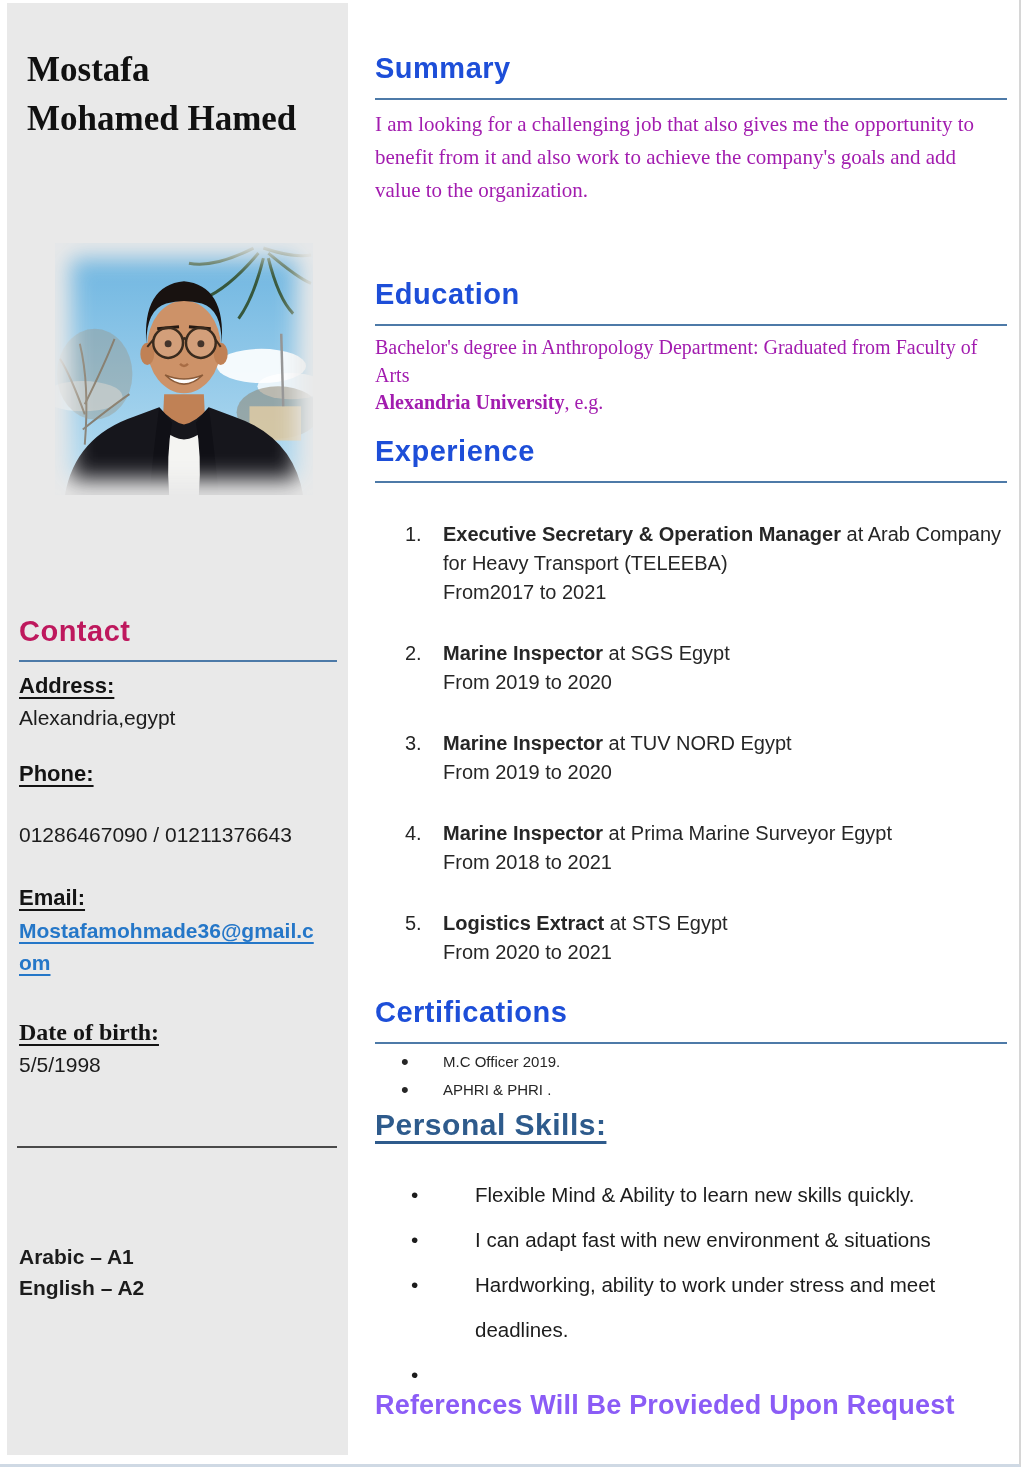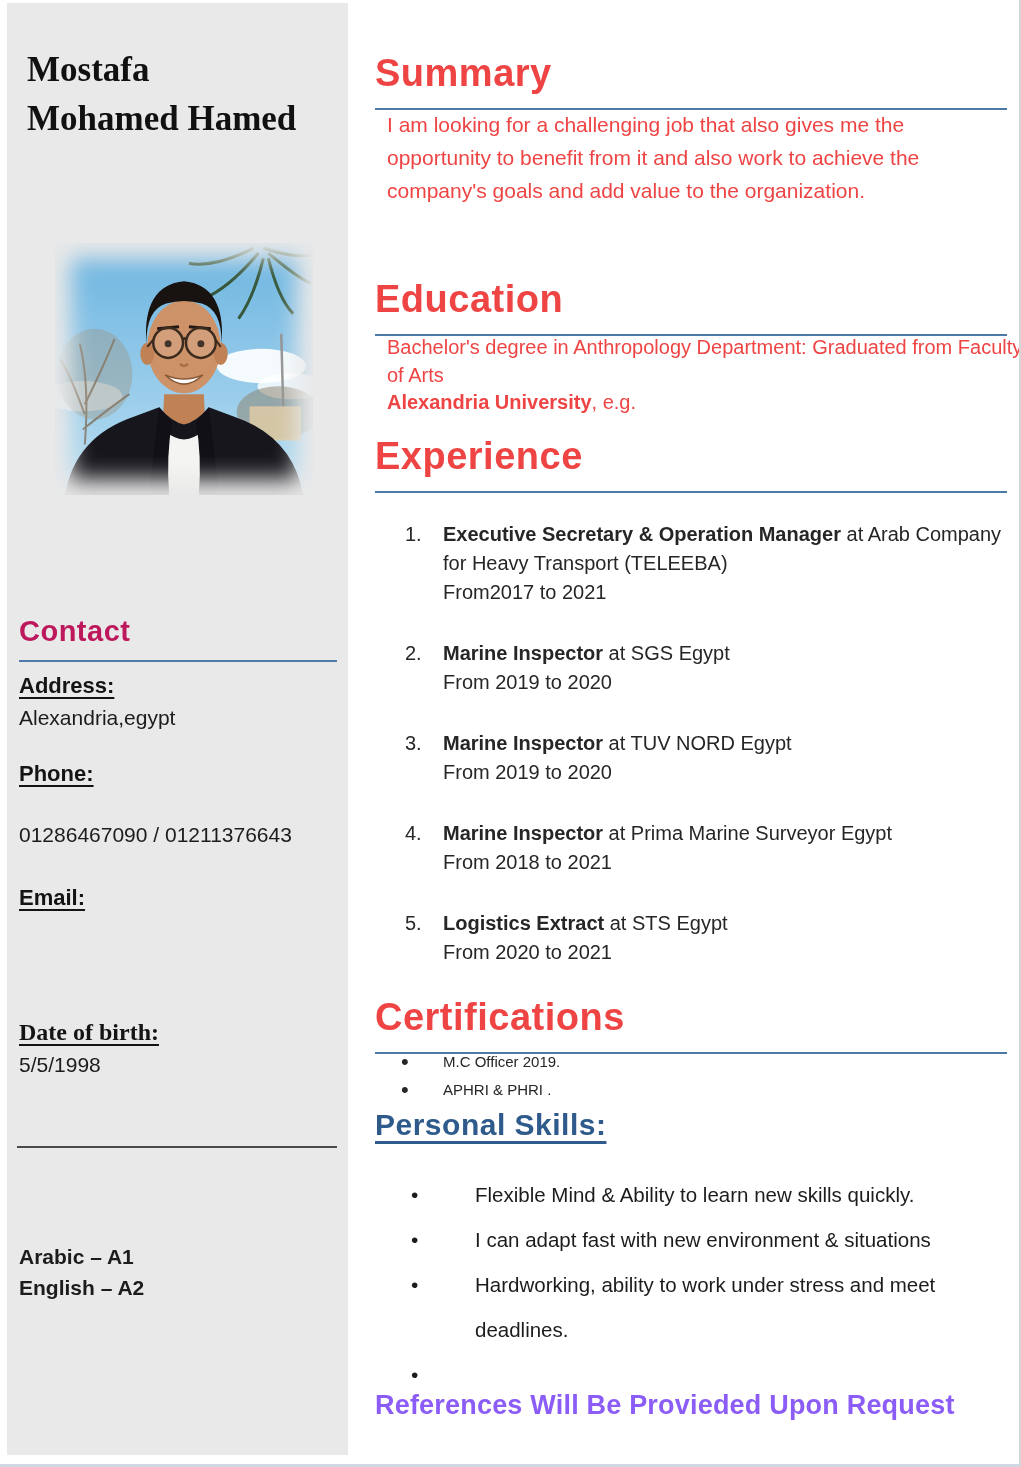"Summary" .heading { color: #ef4444 -> #1d4ed8; font-size: 38px -> 29px }
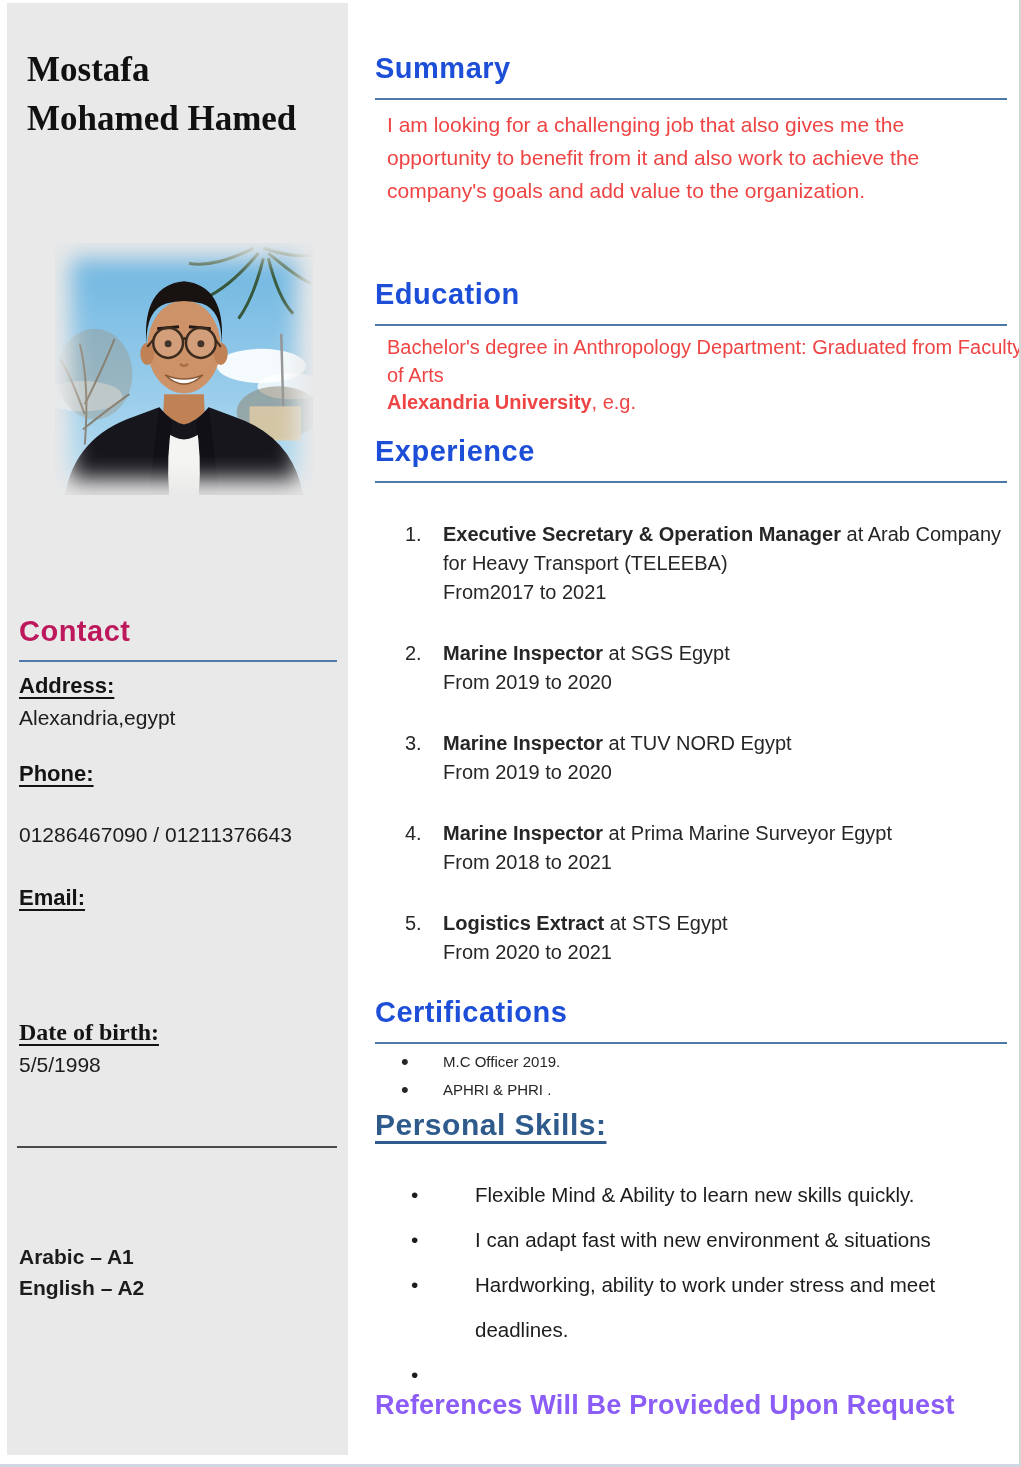"I am looking for a" .body-text { color: #ef4444 -> #a21caf; font-family: none -> Liberation Serif, serif; left: 12px -> 0 }
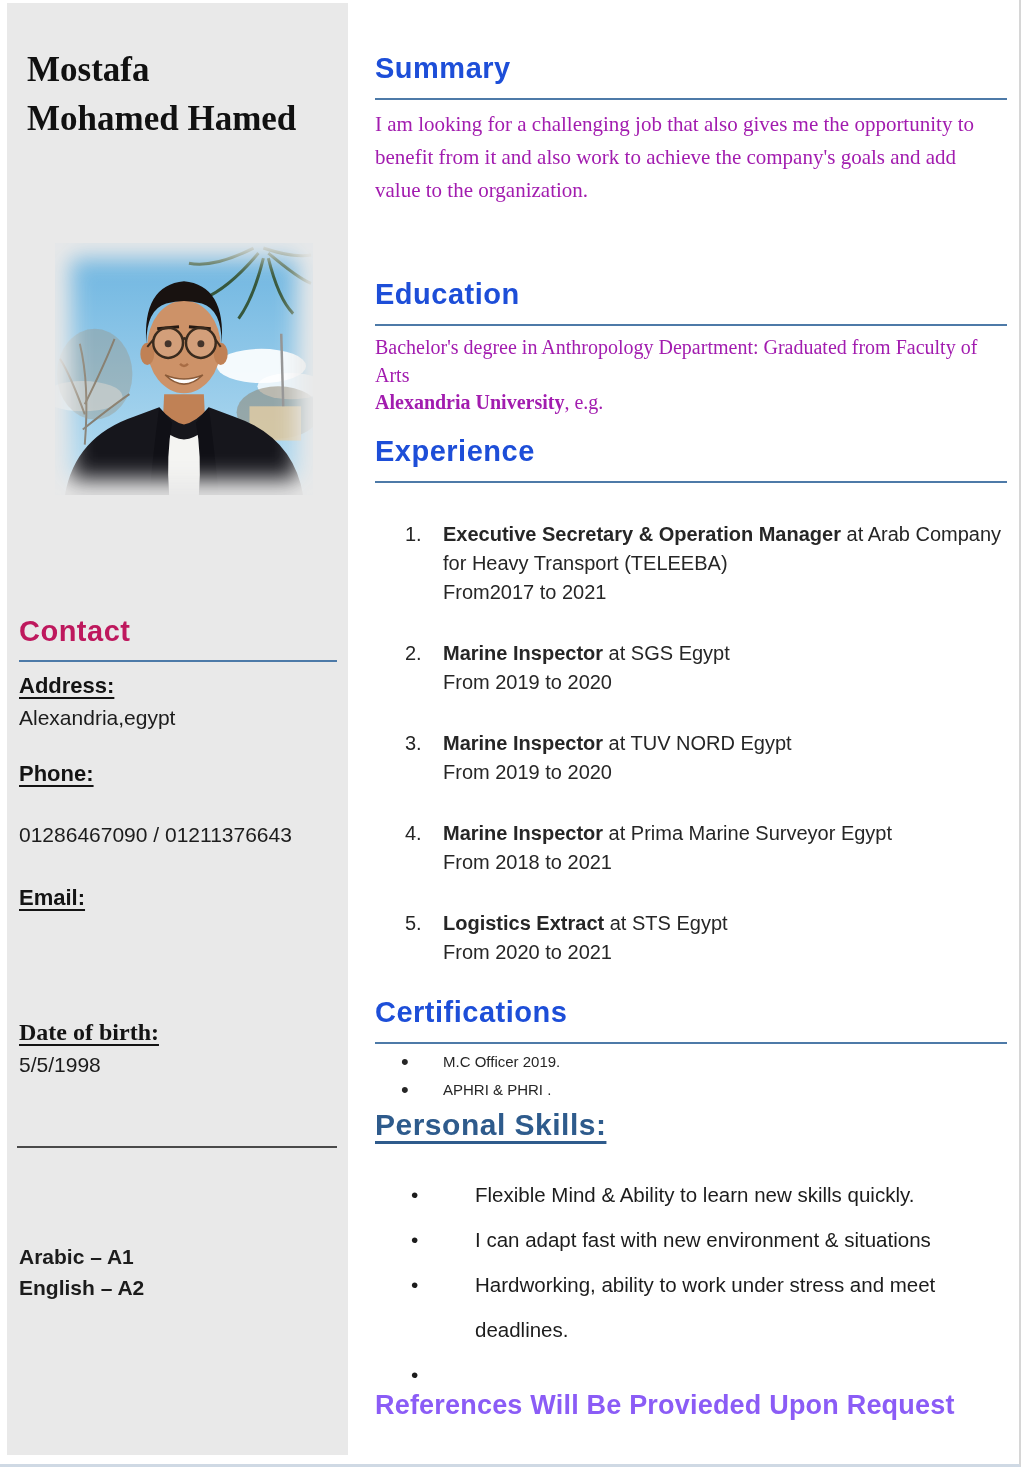"Mostafamohmade36@gmail.com" a.email-link { html: none -> <a>Mostafamohmade36@gmail.com</a> }
